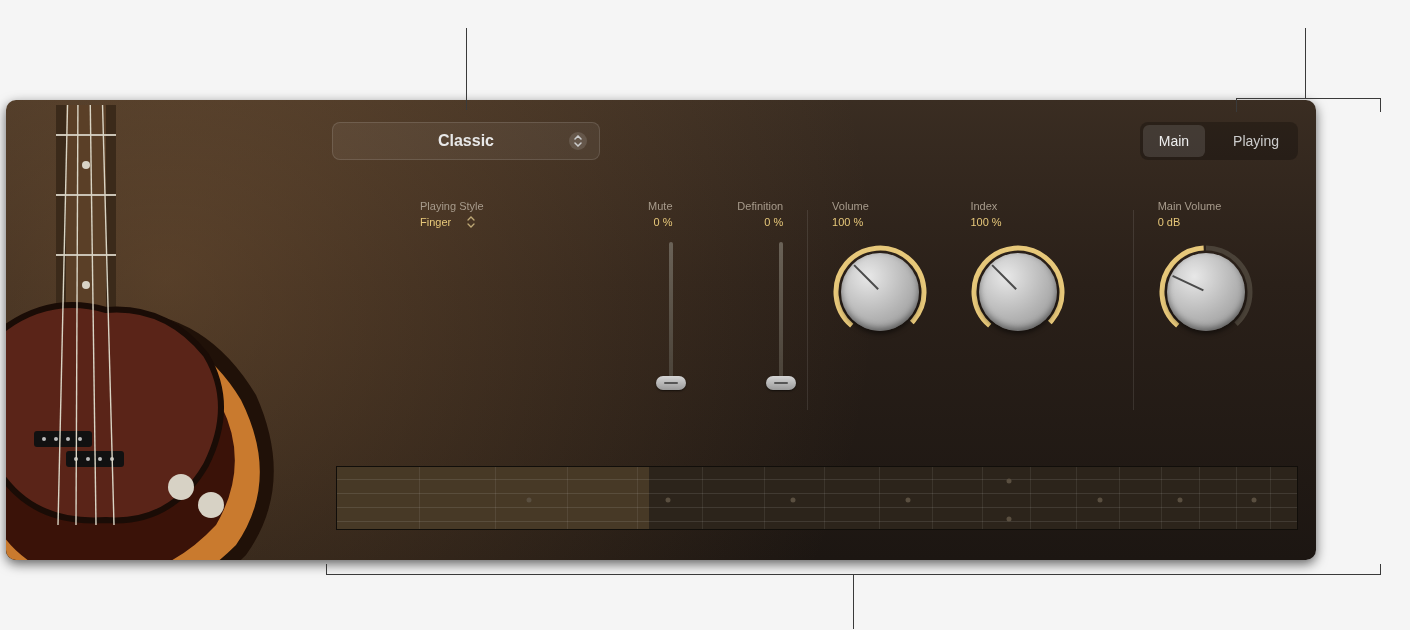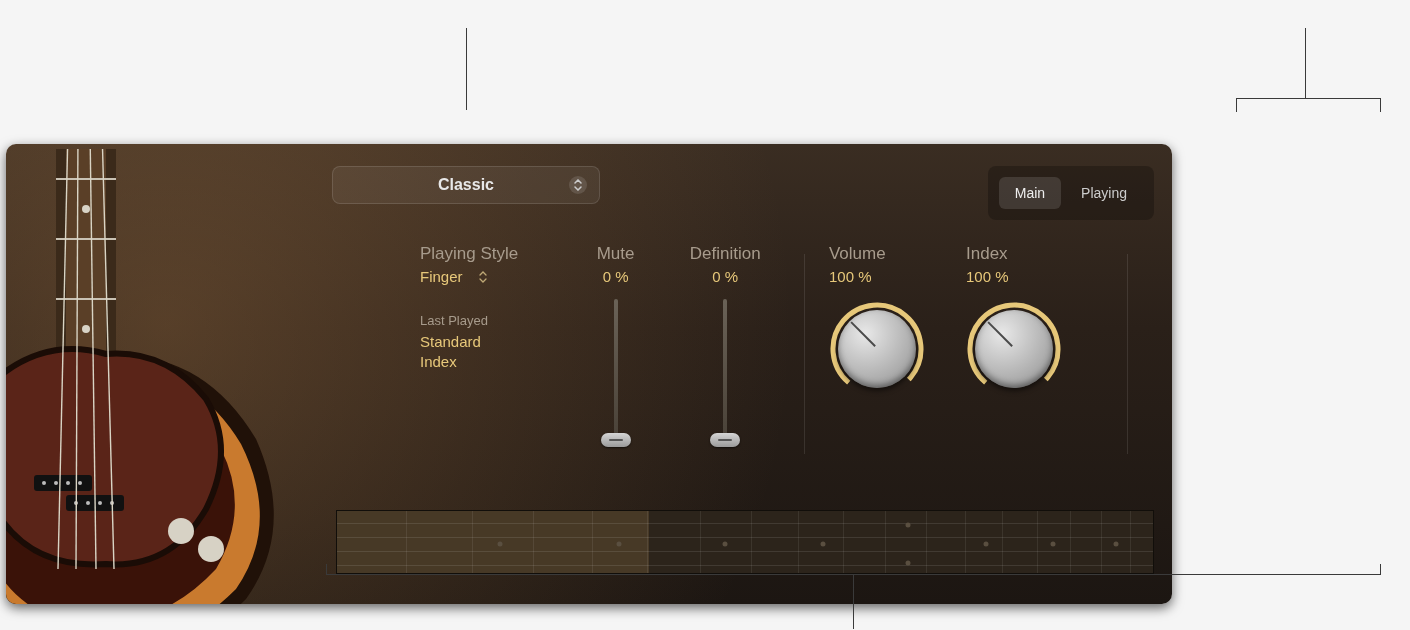"Classic" .plugin-window { margin-top: 44px -> none; width: 1166px -> 1310px }
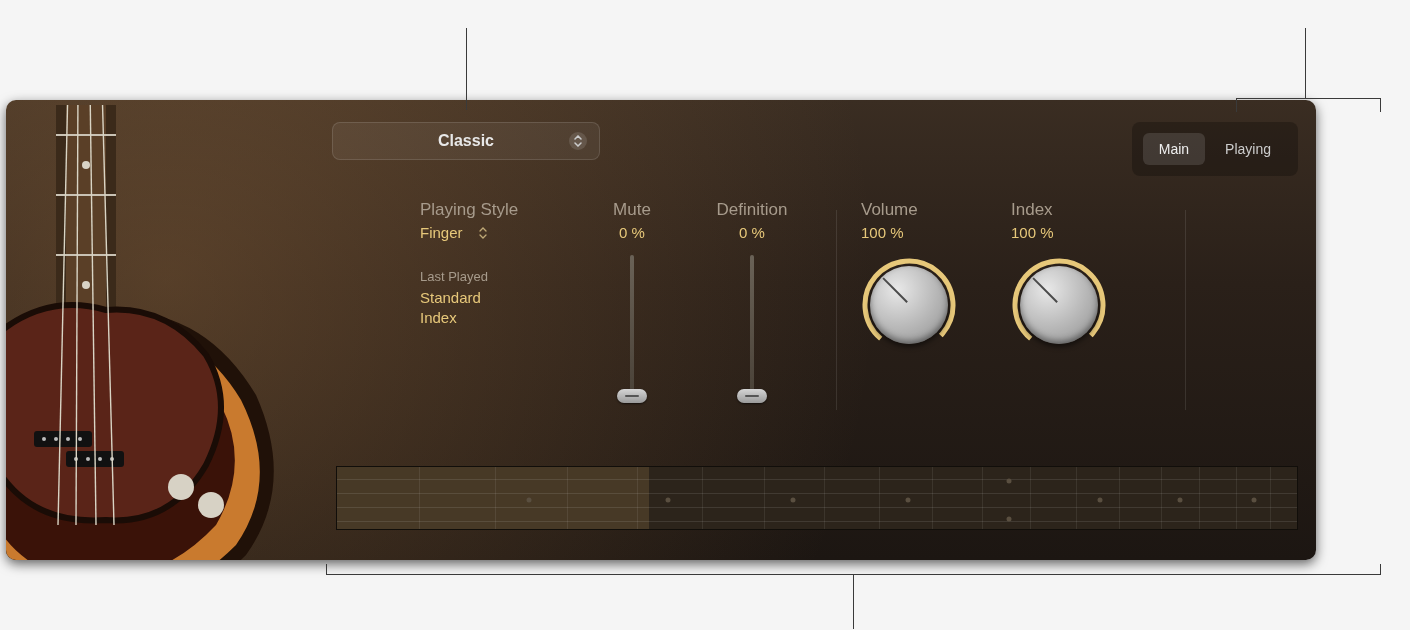"Main" .tabs { gap: 4px -> 12px; padding: 11px -> 3px }
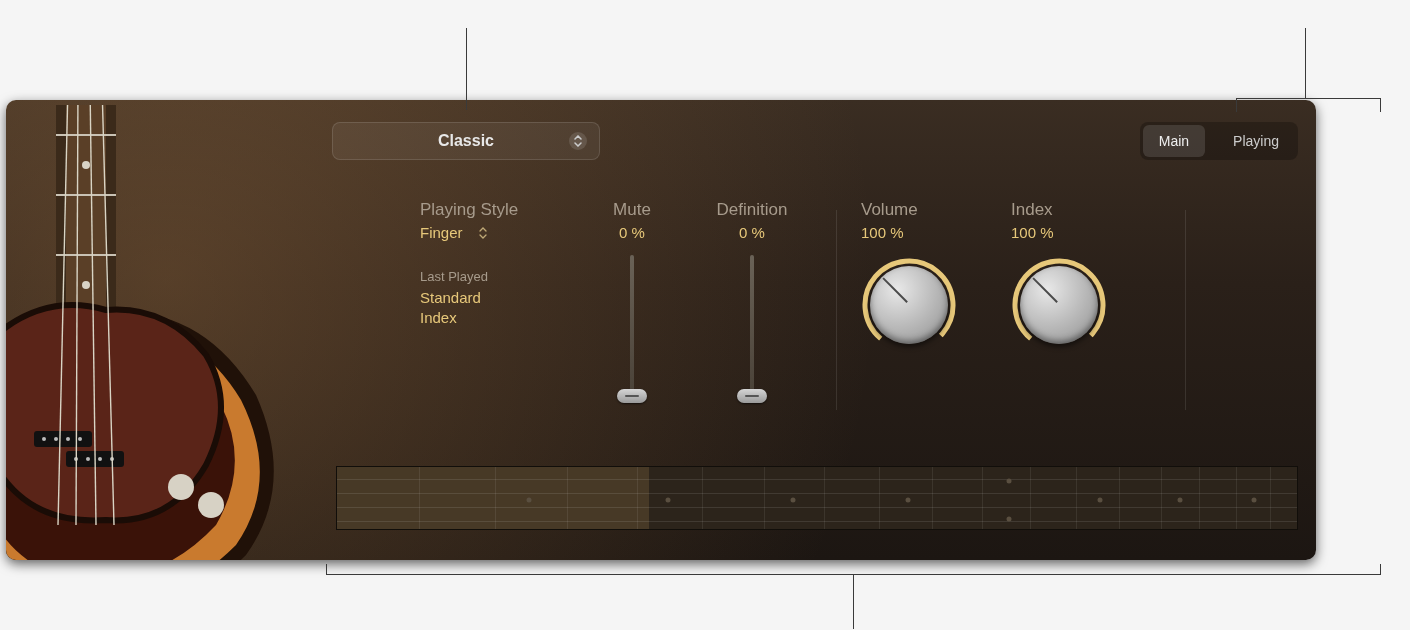"Playing Style" .plabel { font-size: 17px -> 11px }
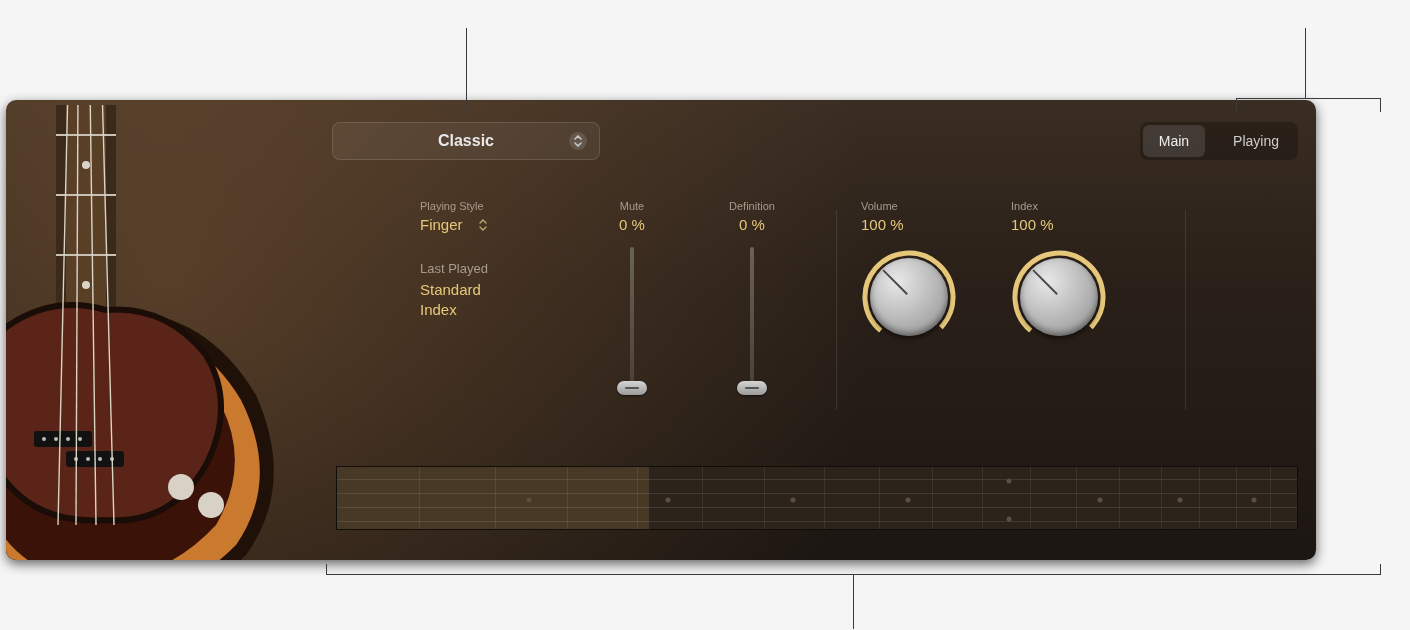"Mute" .slider-col { align-items: center -> flex-end }
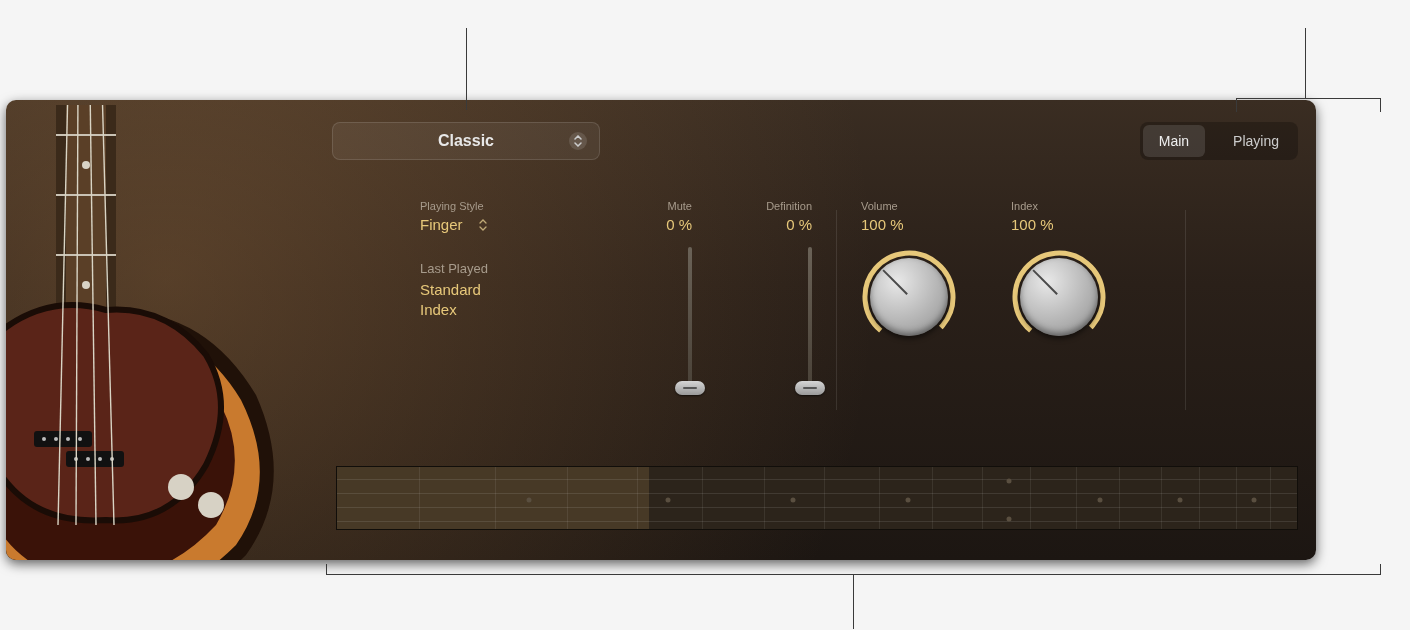"Main Volume" div.pcol { html: none -> <div> <div>Main Volume</div> <div>0 dB</div> <div> <div> <svg> <circle></circle> <circle></circle> </svg> </div> <div> <div></div> </div> </div> </div> }
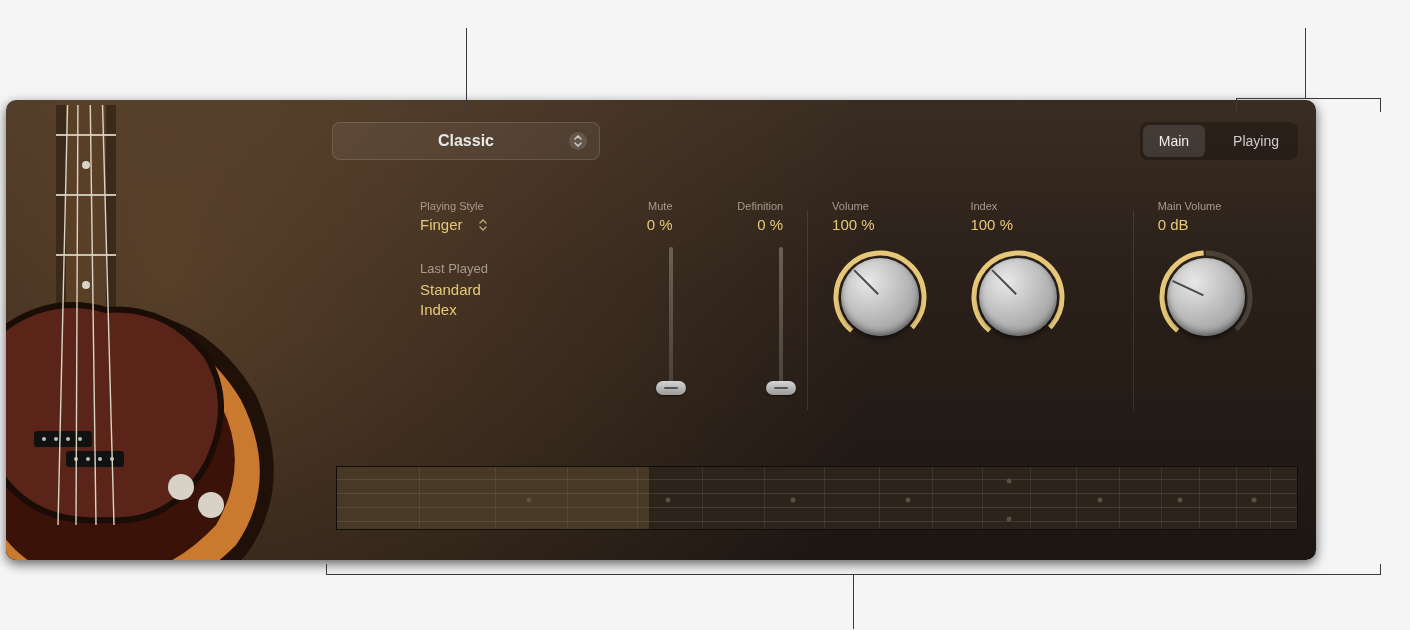"Finger" .pvalue { font-size: 15px -> 11px }
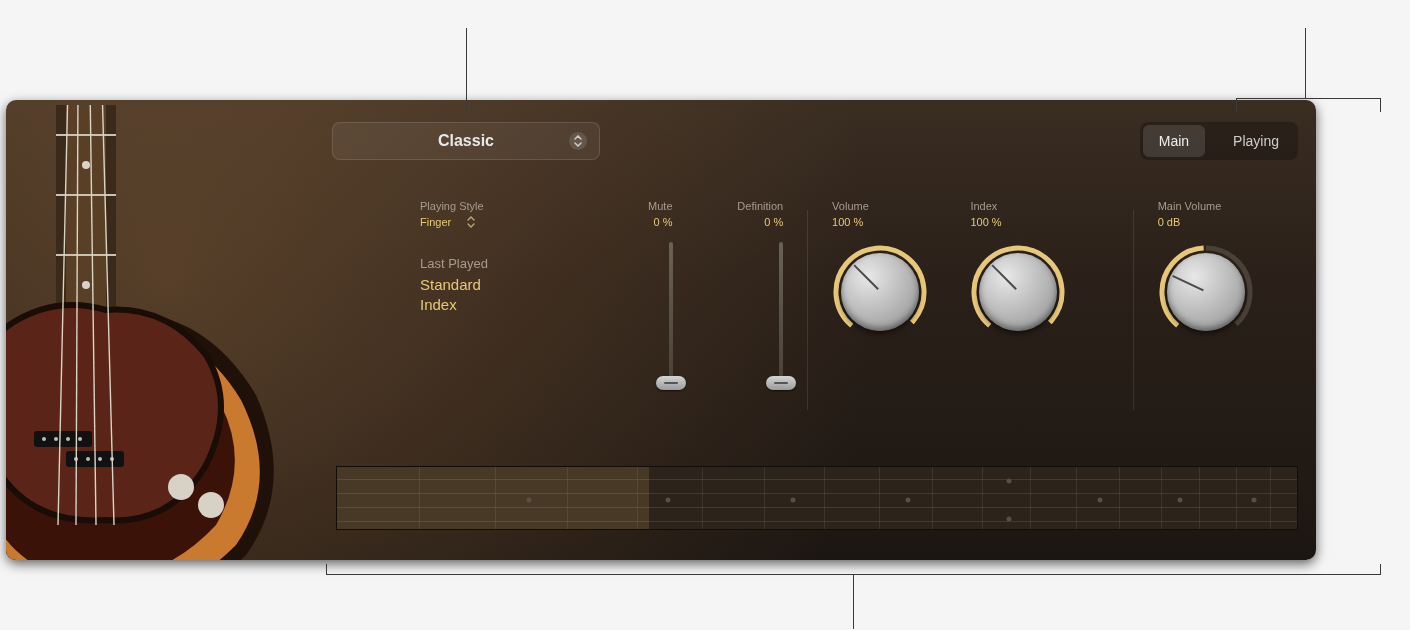"Last Played" div.last-played { html: <div> <div>Last Played</div> <div> <div>Standard</div> <div>Index</div> </div> </div> -> none }
